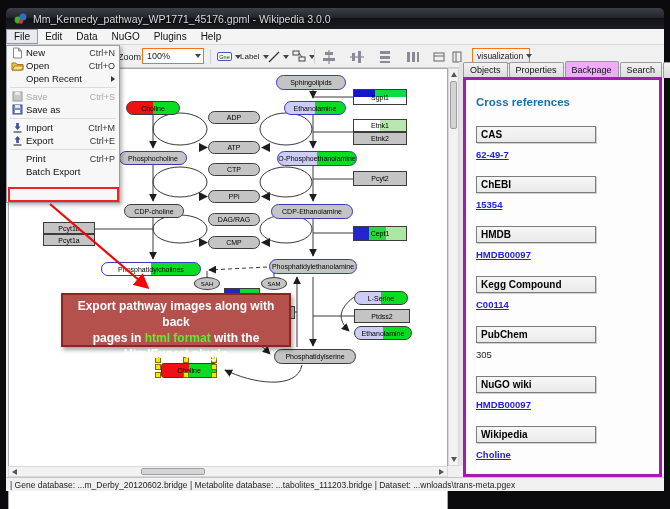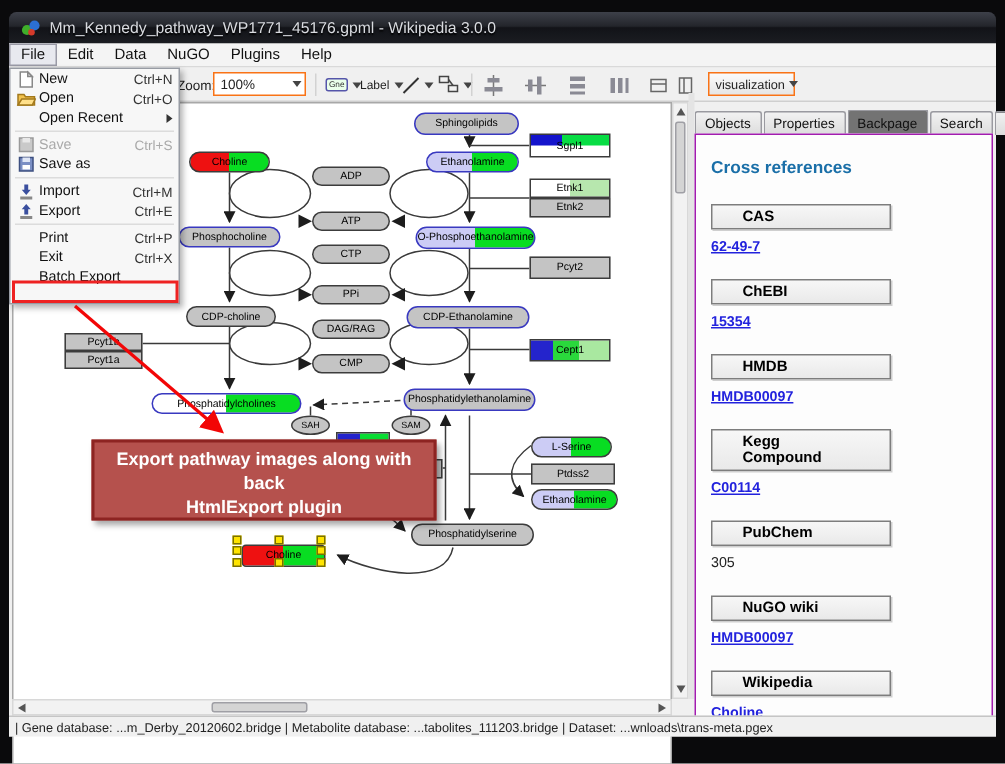"Objects" #sidepanel { margin-top: 12px -> none }
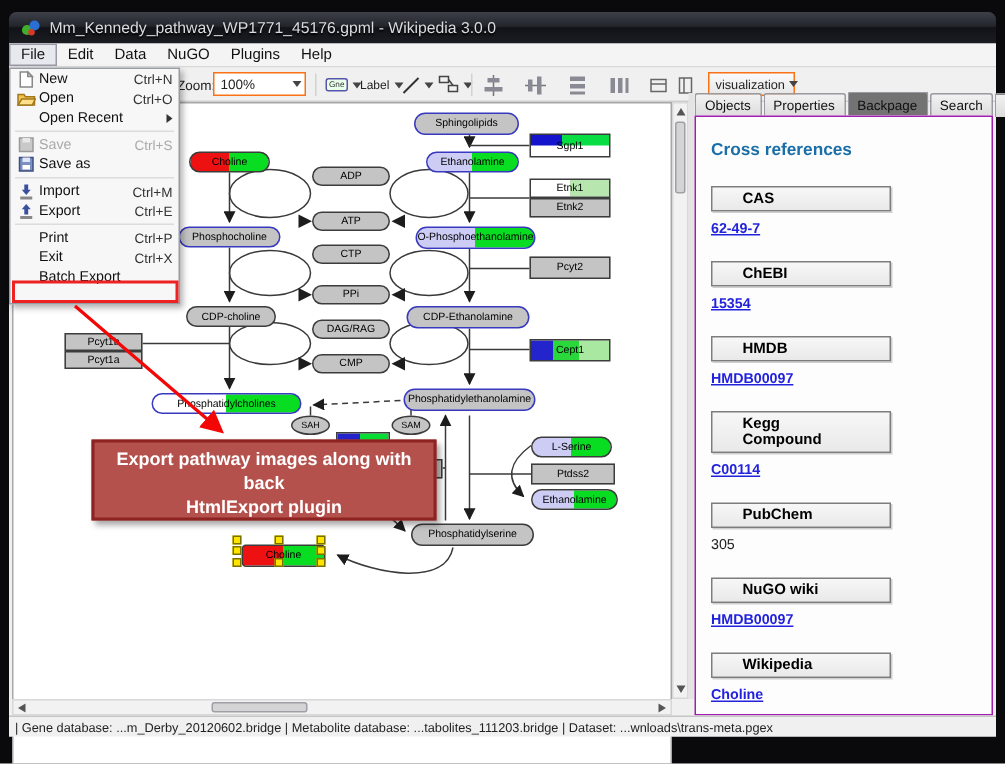"Backpage" .tab.active { background: #737373 -> #f0abfc }
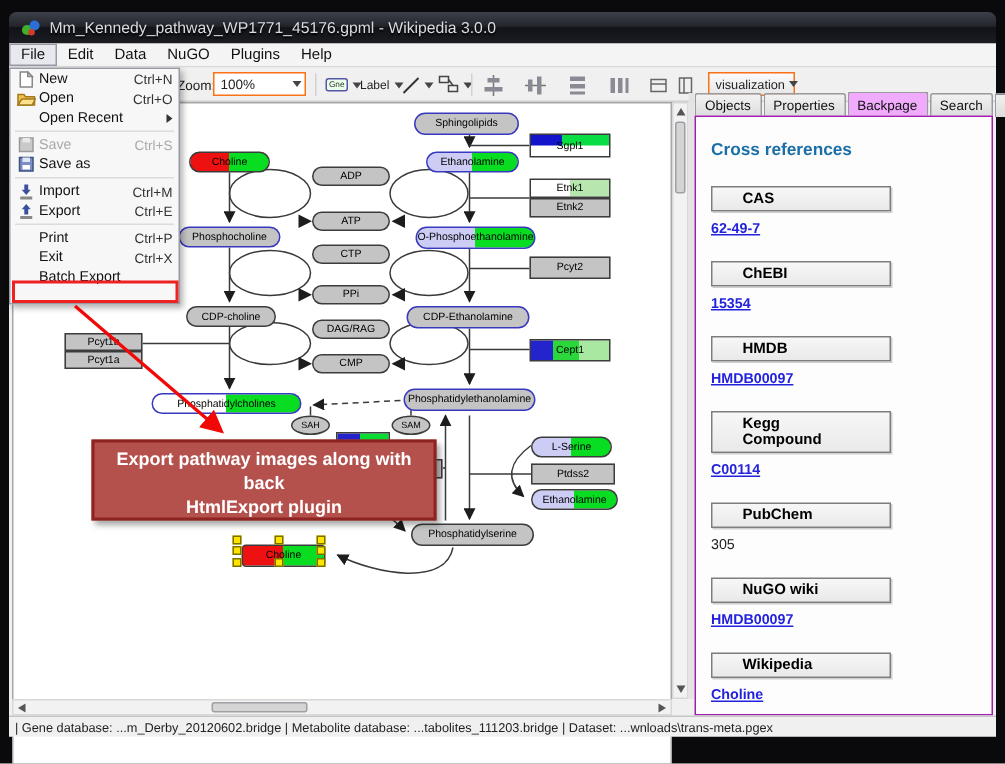"Cross references" #panelbody { border: 1px solid #a21caf -> 3px solid #a21caf }
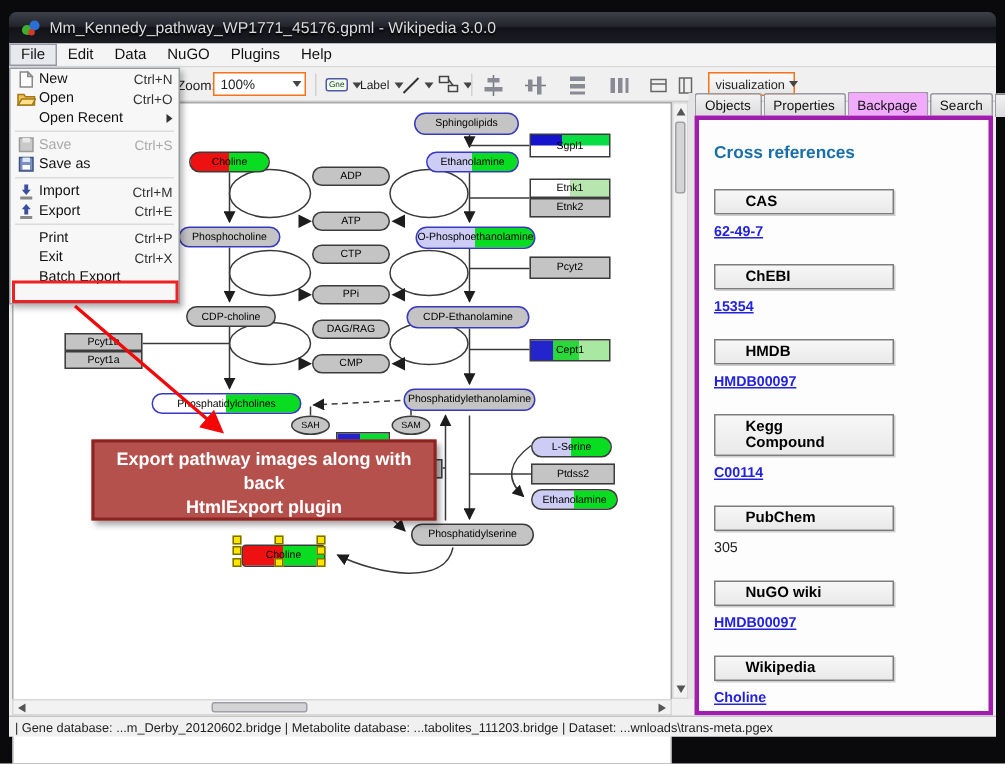"CAS" .xhead { padding: 2px 20px -> 2px 4px }
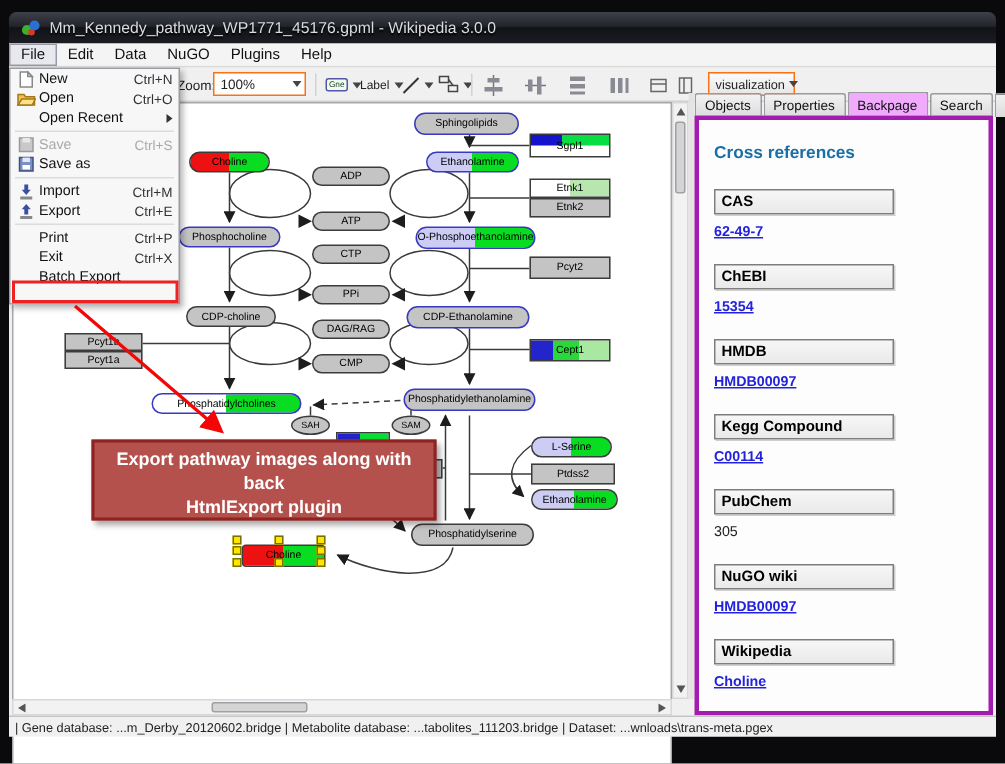"Exit" div.fm-item { html: <div> <span></span> <span>Exit</span> <span>Ctrl+X</span> </div> -> none }
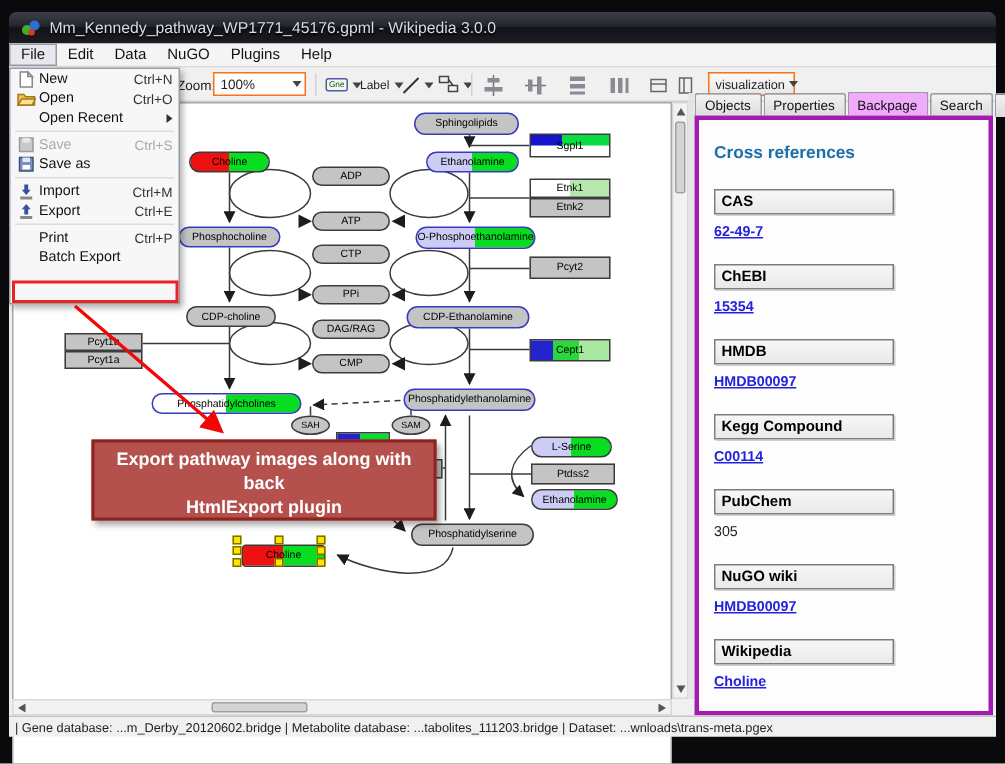"pages in html format with" div { html: none -> <div><span>pages in </span><span>html format</span><span> with the</span></div> }
